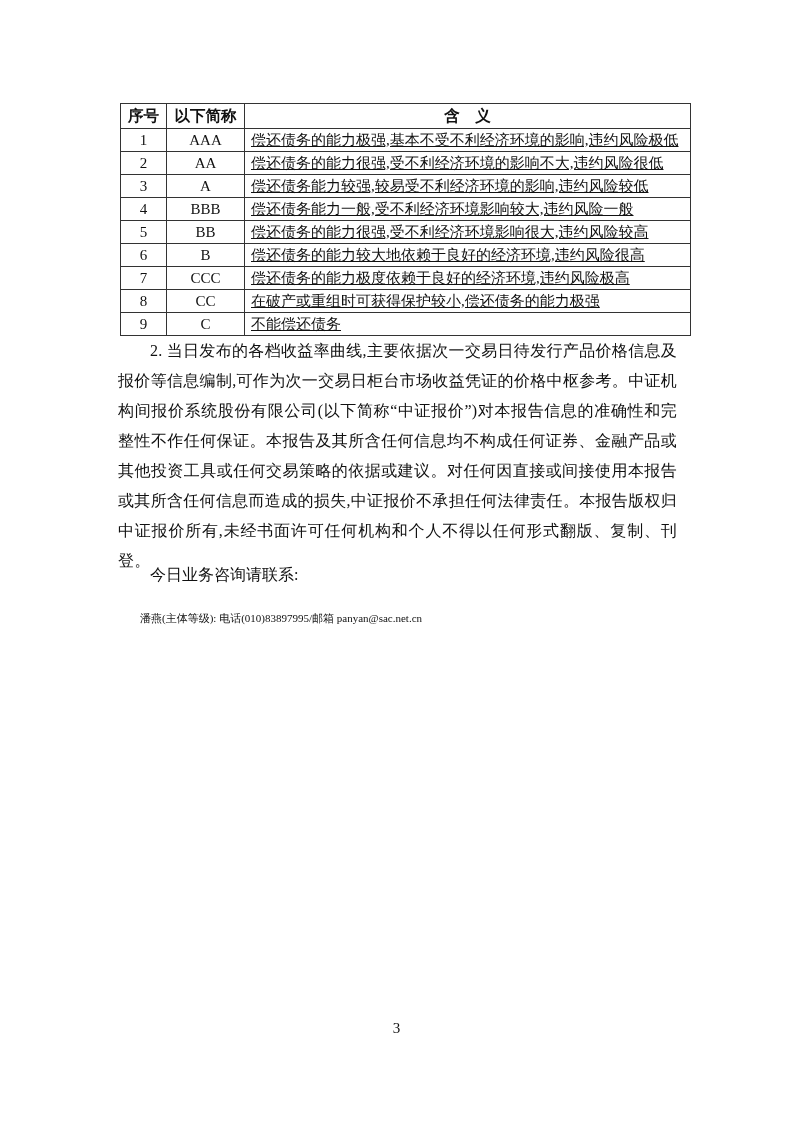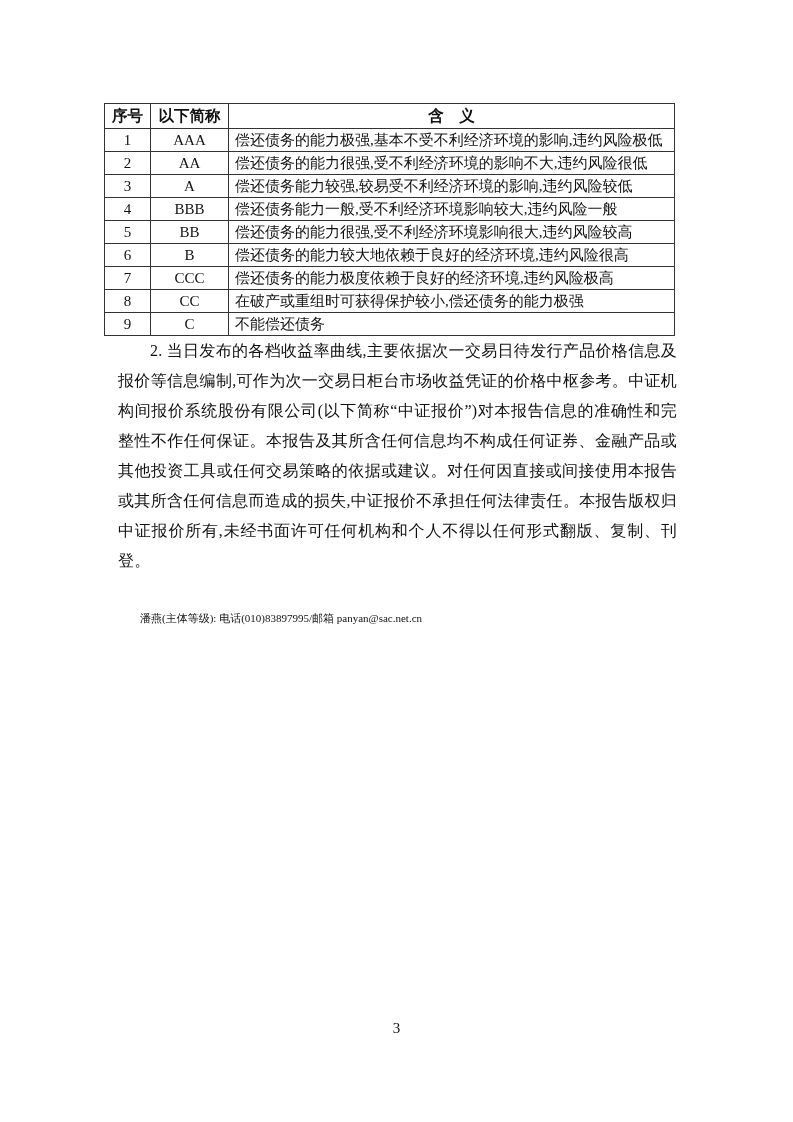"序号" .rating-table { left: 104px -> 120px }
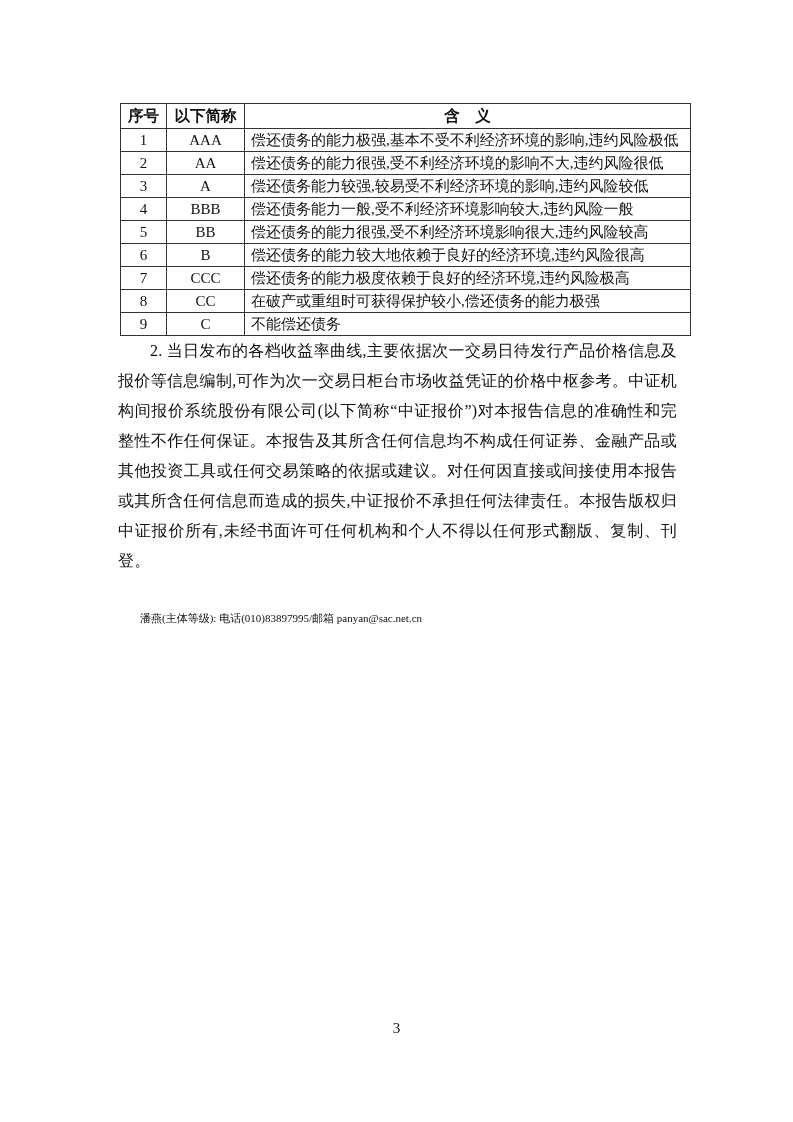"偿还债务的能力极强,基本不受不利经济环境的影响,违约风险极低" .rating-table td.cell-meaning { text-decoration: none -> underline }
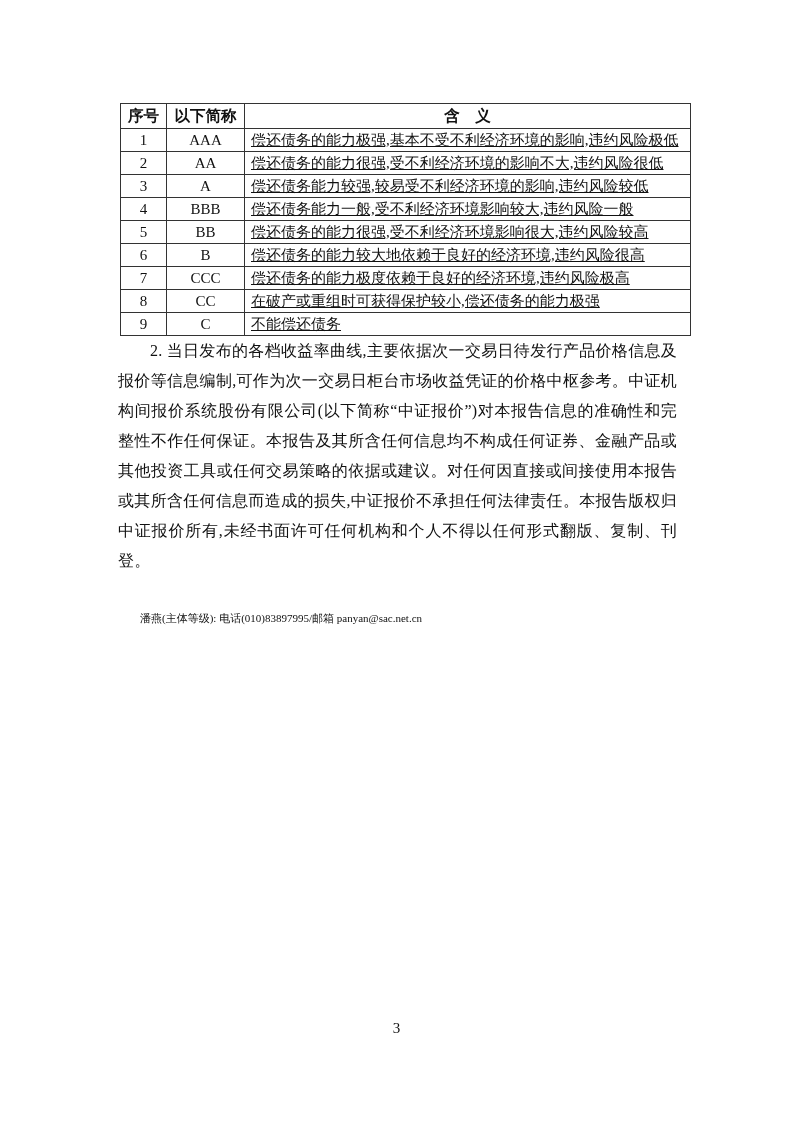"今日业务咨询请联系:" div.contact-intro { html: none -> <div>今日业务咨询请联系:</div> }
